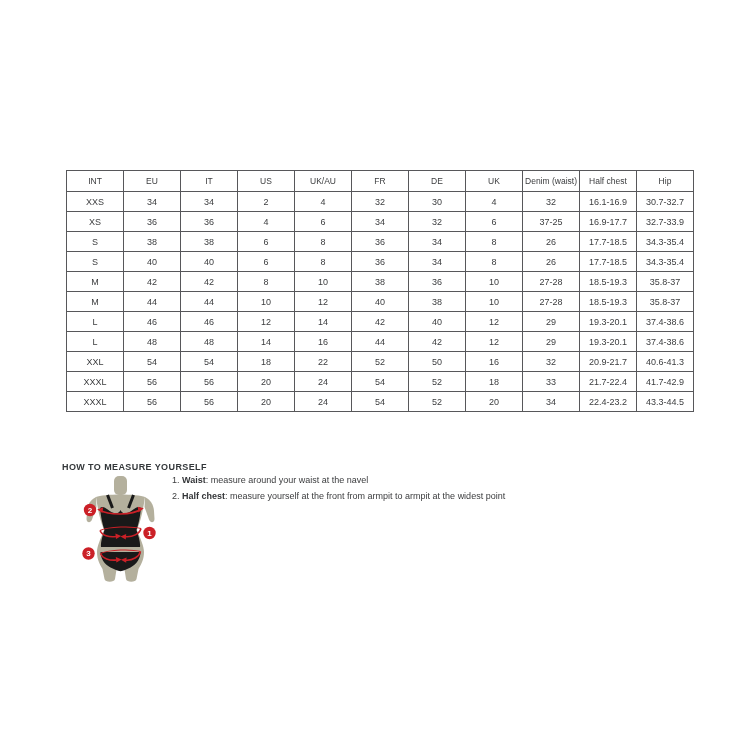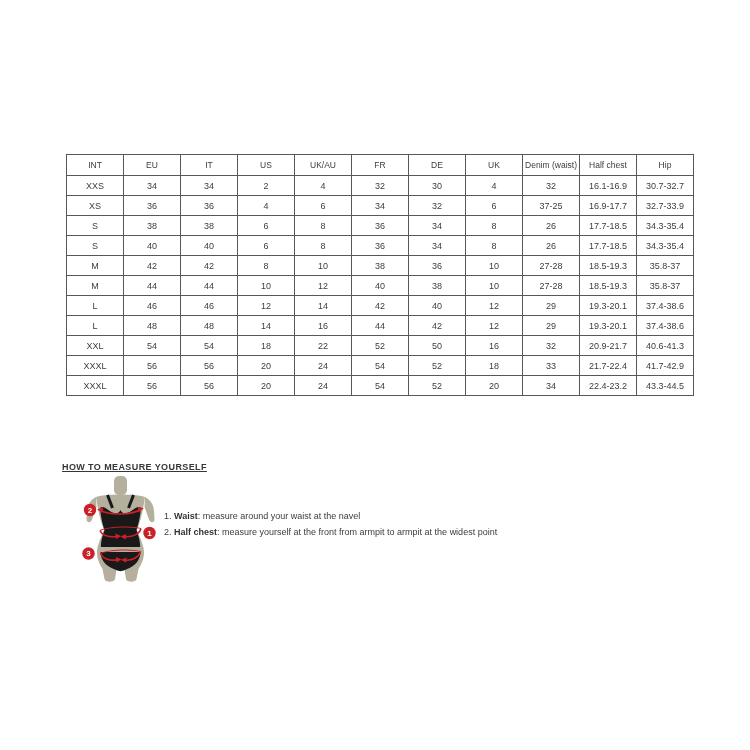"INT" .chart-wrap { top: 154px -> 170px }
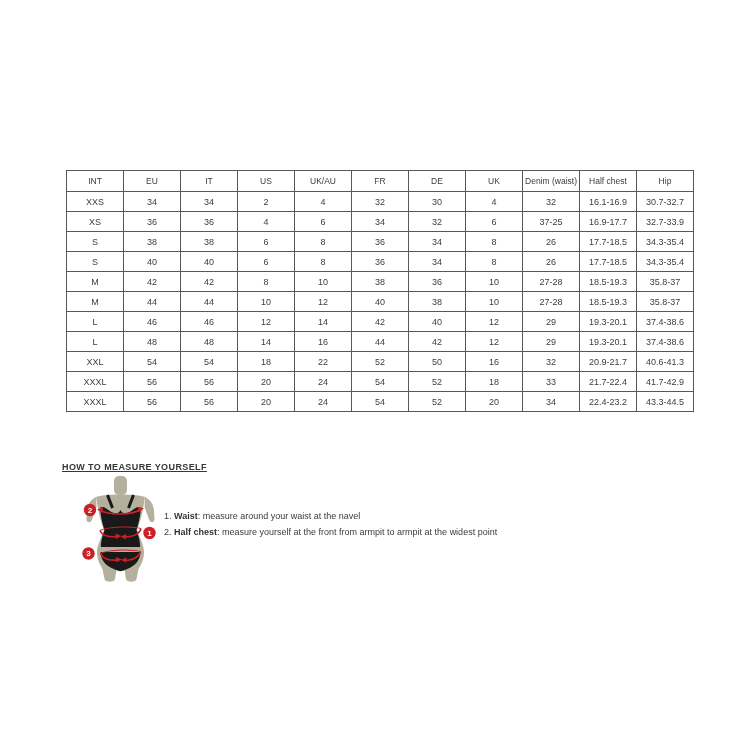"HOW TO MEASURE YOURSELF" .measure-heading { text-decoration: underline -> none }
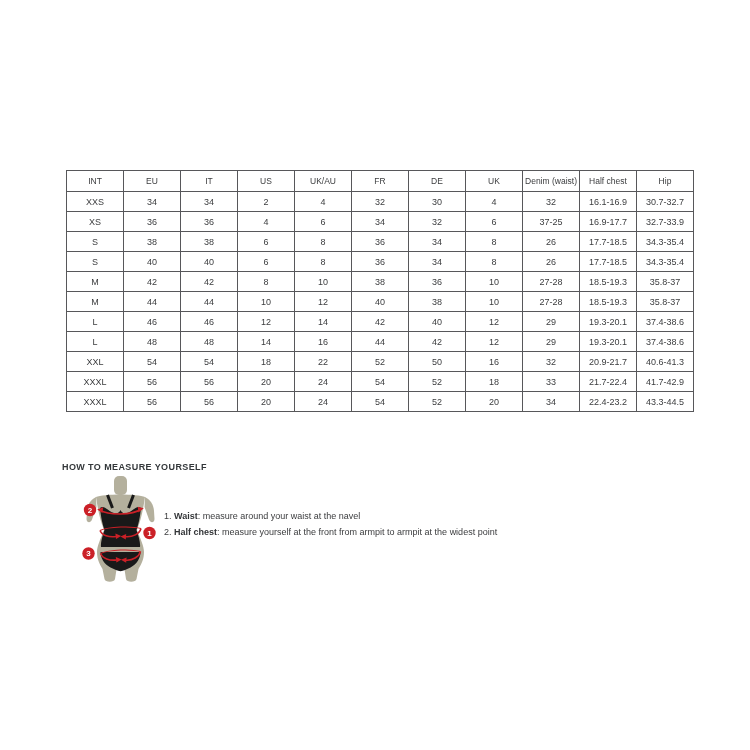"1. Waist: measure around your" .steps { left: 164px -> 172px; margin-top: 36px -> none }
